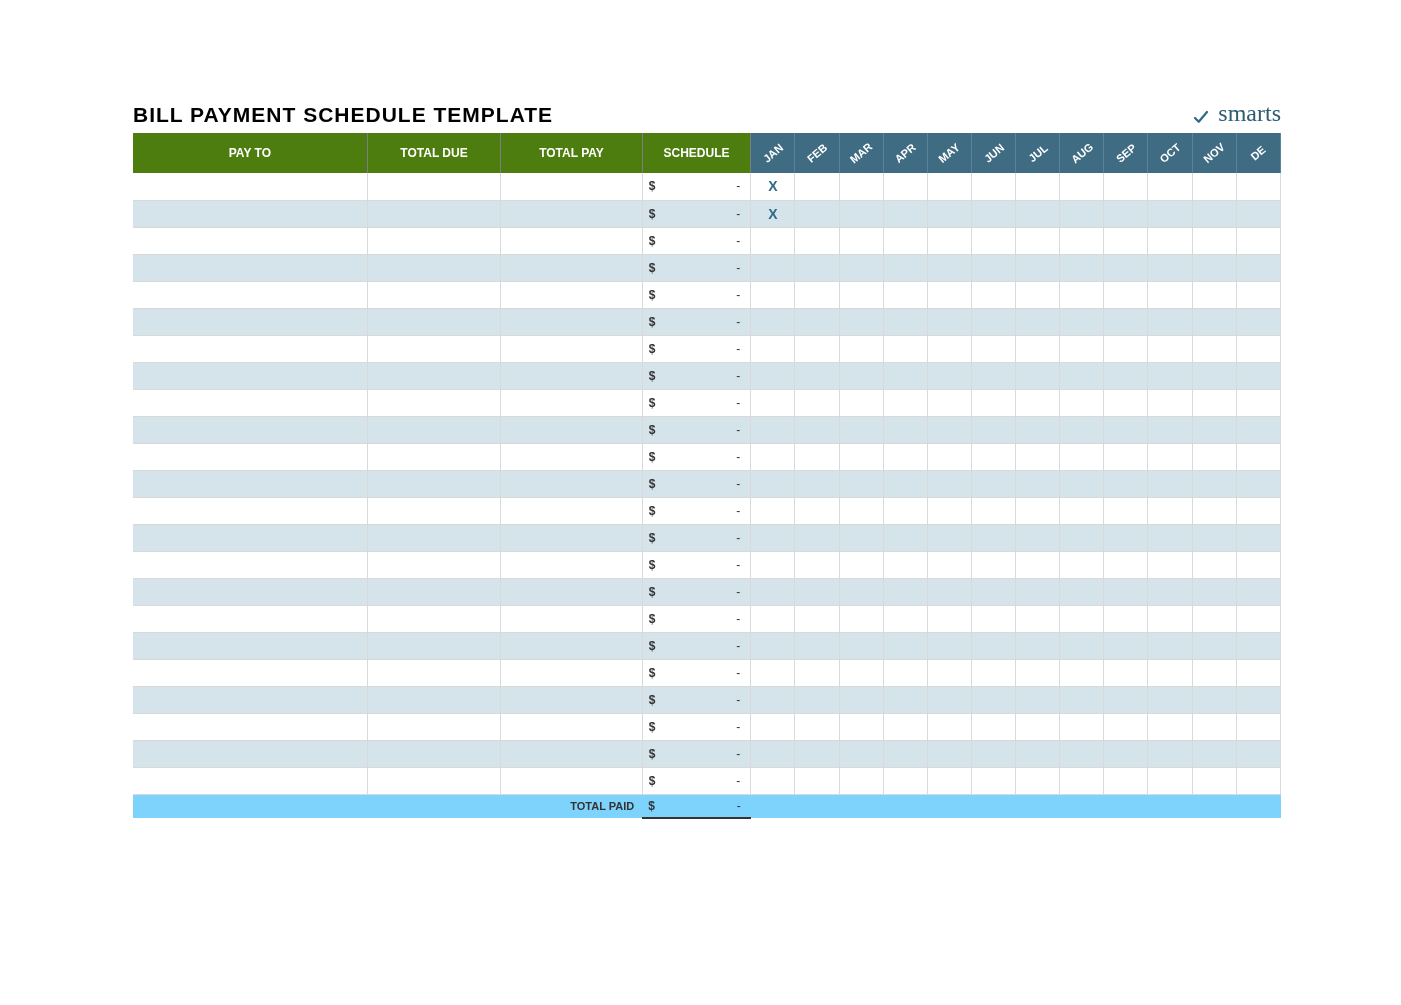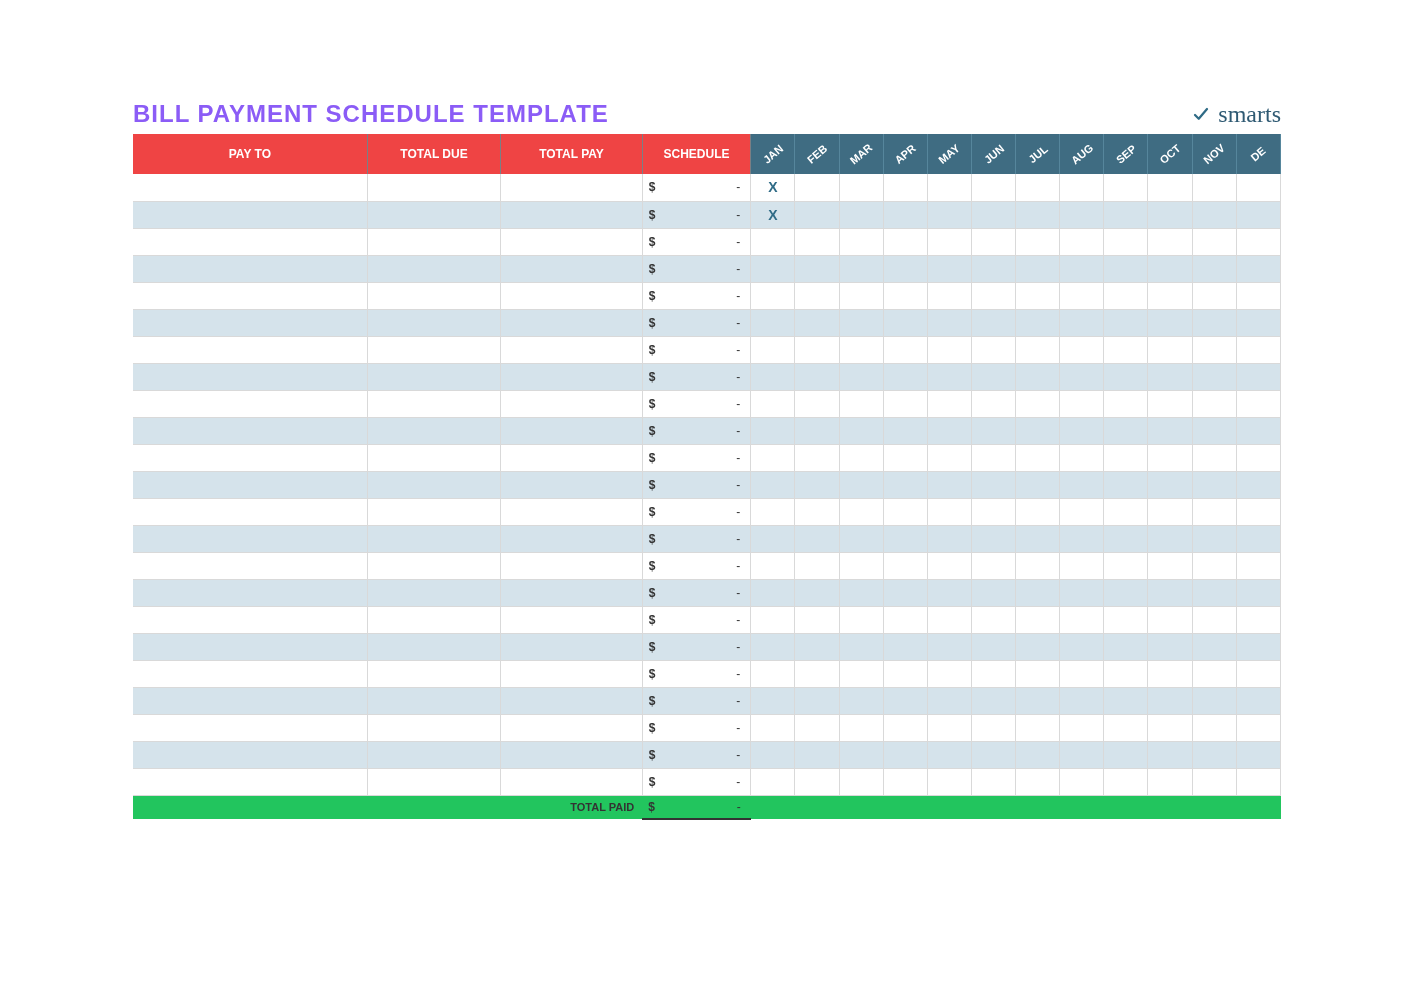"BILL PAYMENT SCHEDULE TEMPLATE" .title { color: #8b5cf6 -> #000000; font-size: 24px -> 21px }
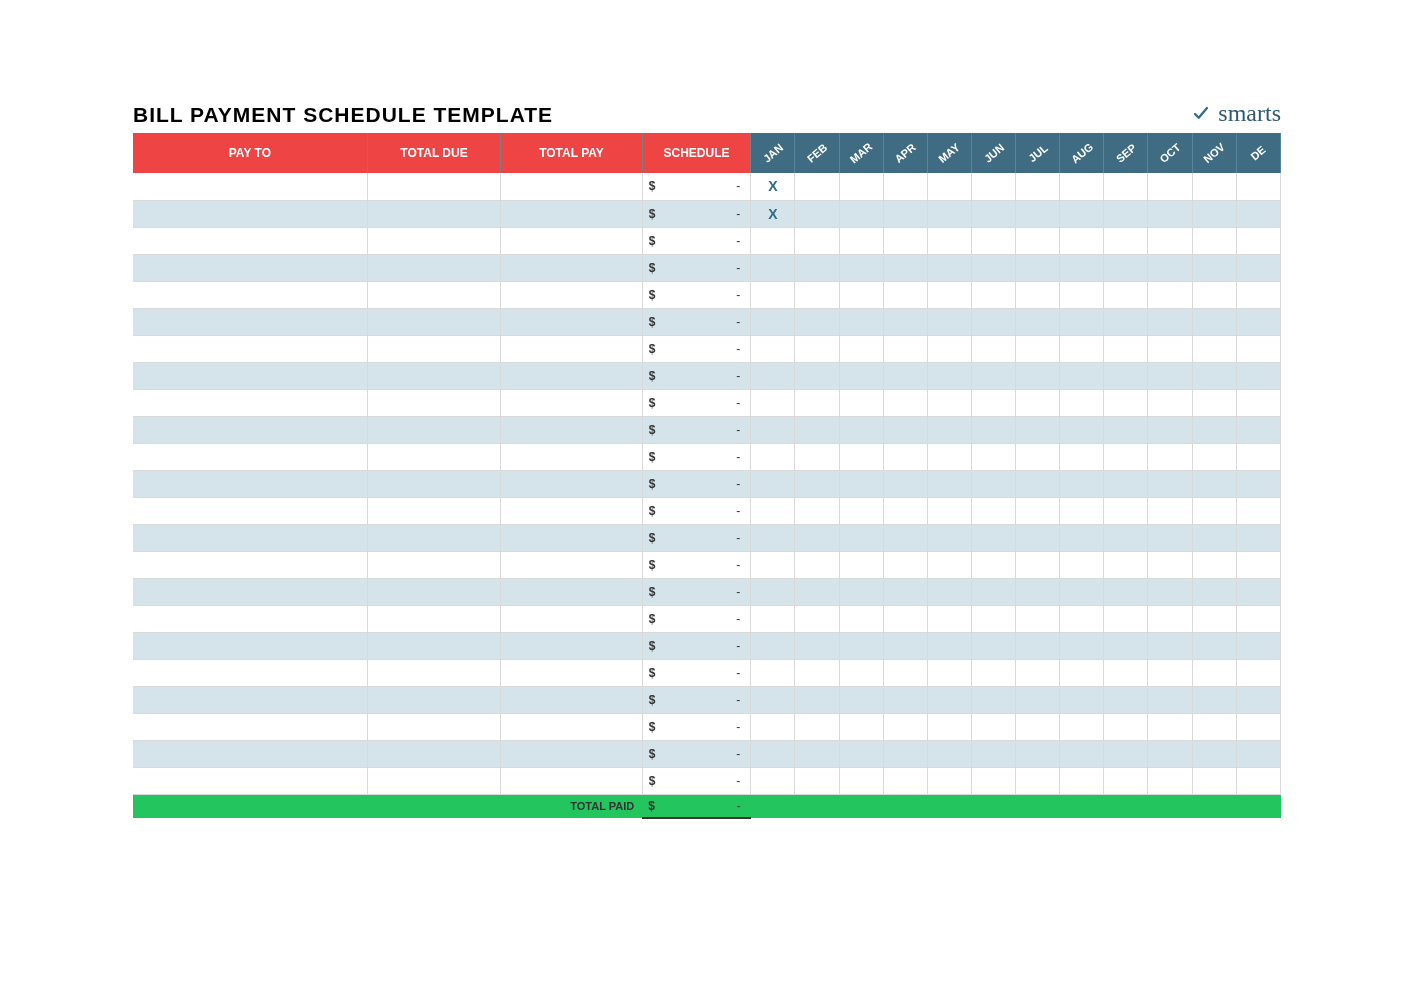"smarts" .logo { align-items: center -> flex-end }
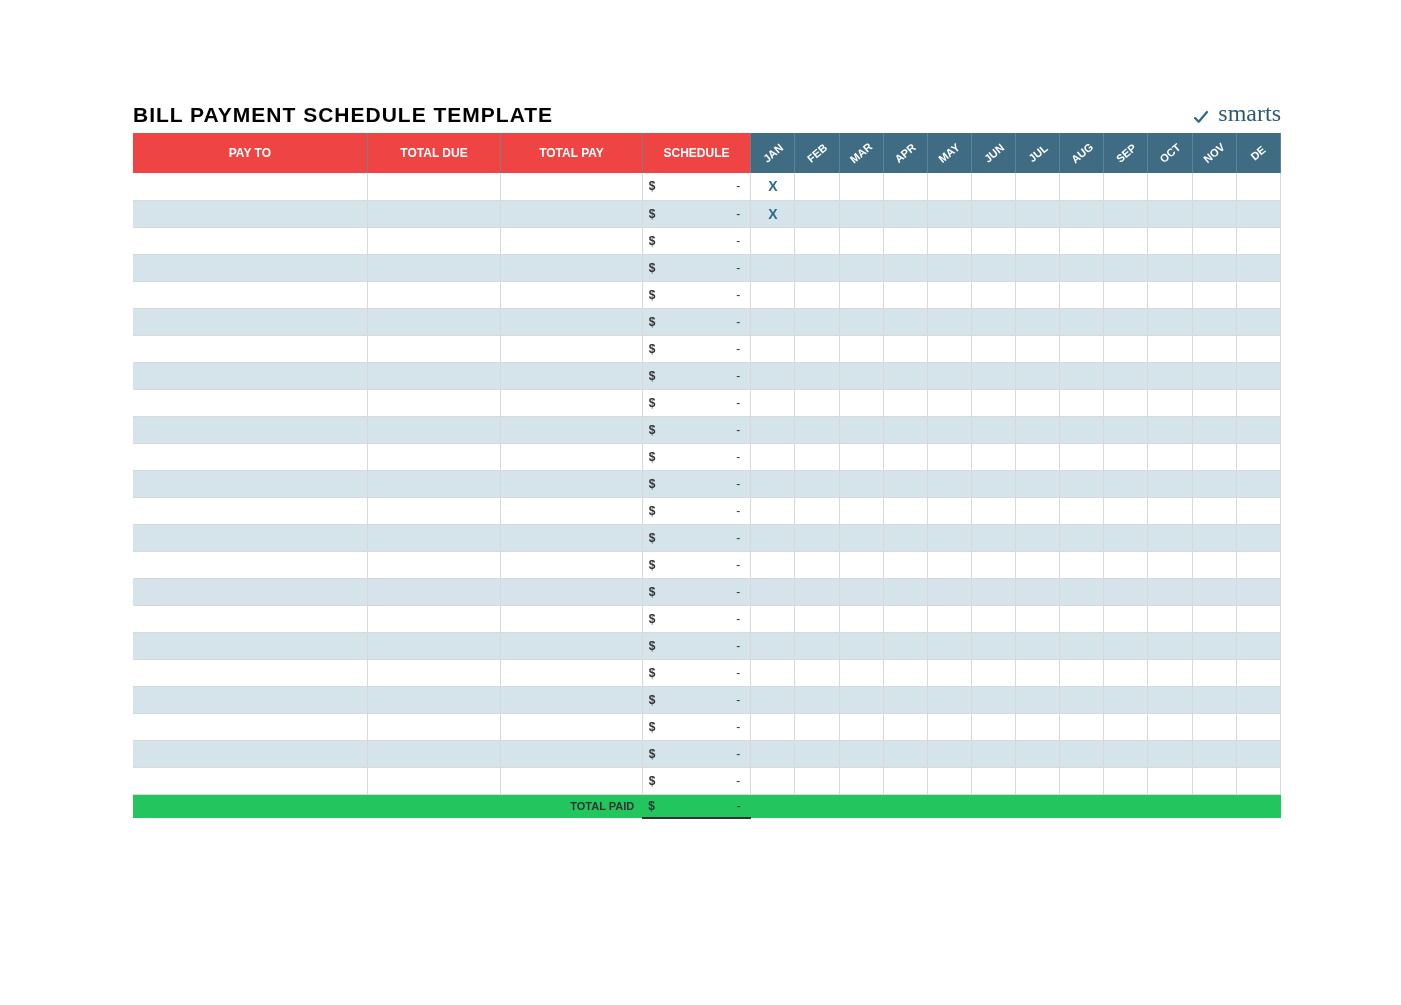"PAY TO" thead th { background: #ef4444 -> #4d7c0f }
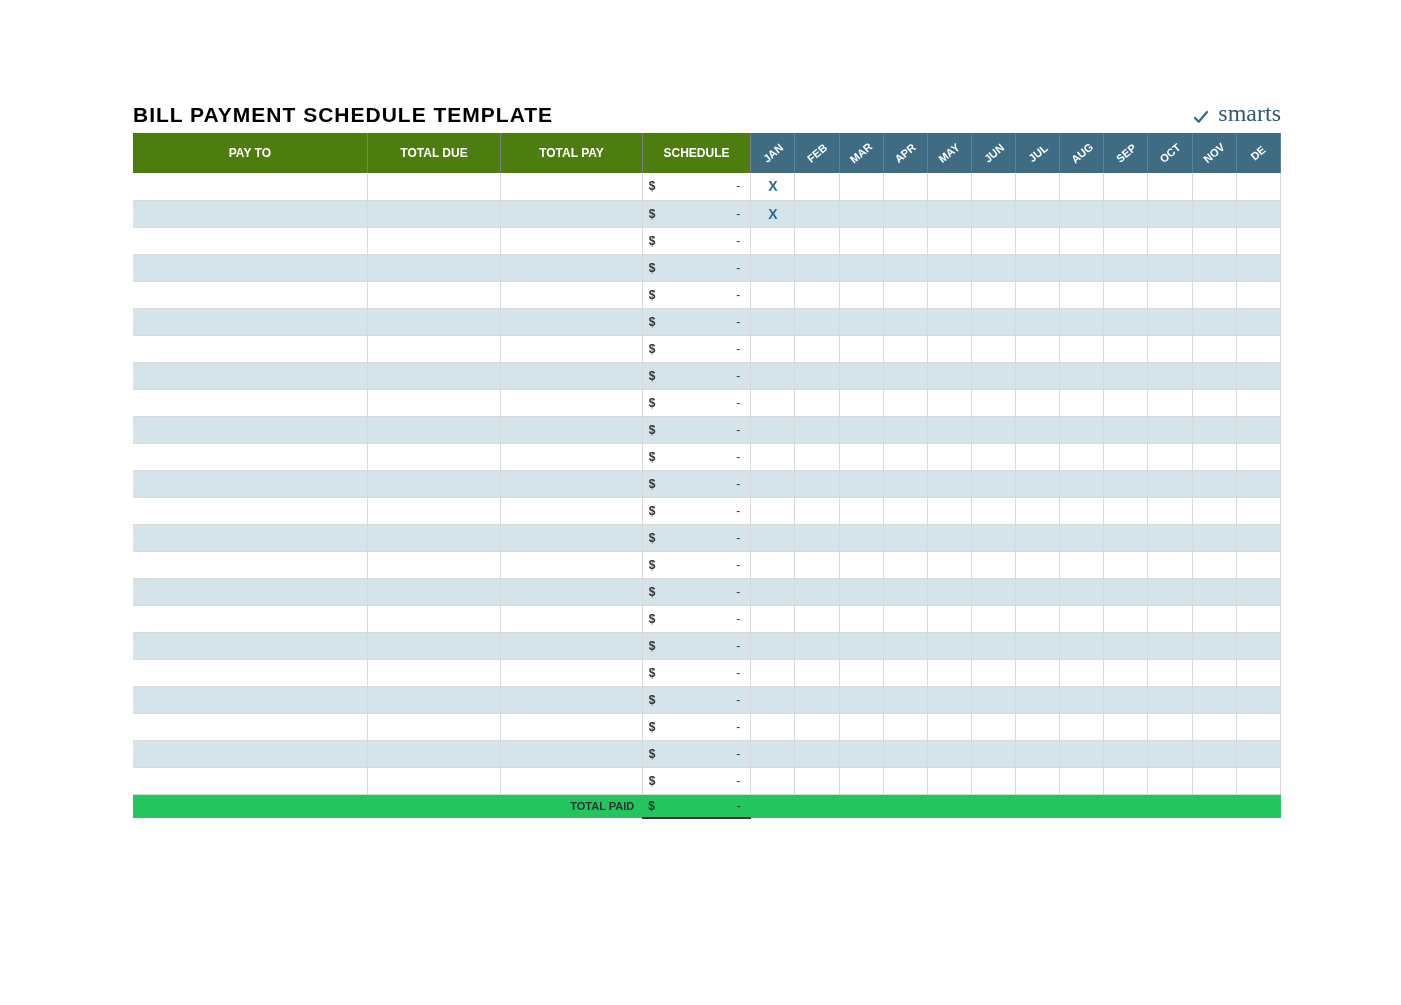"TOTAL PAID" .total-row td { background: #22c55e -> #7dd3fc }
